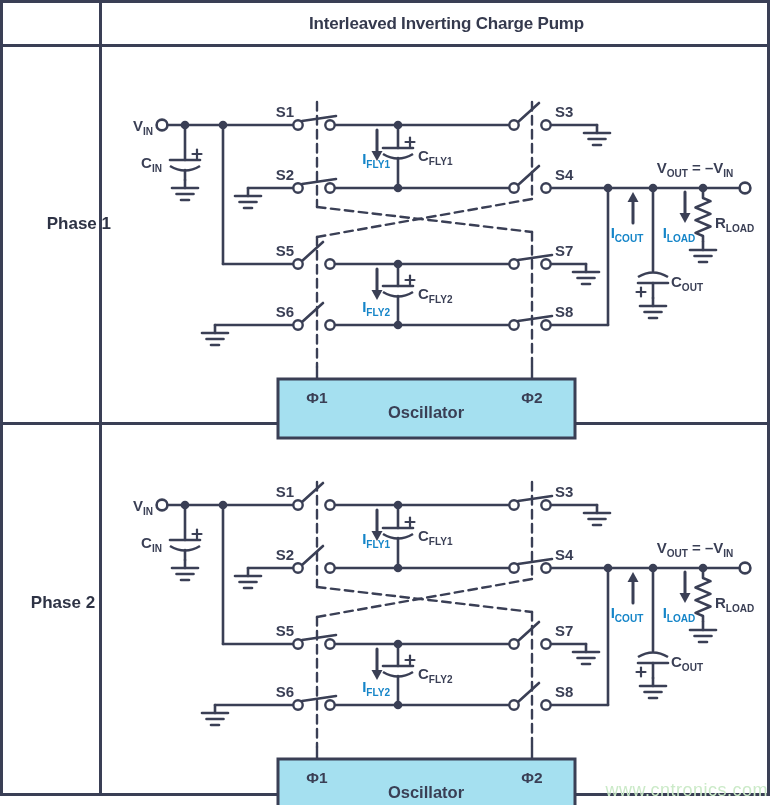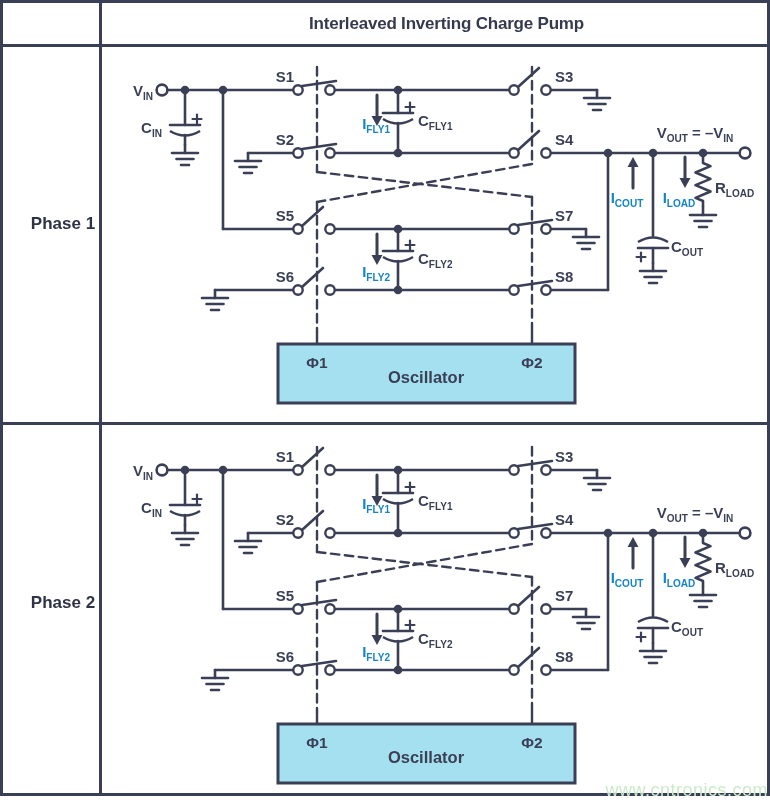"S1" .circuit { margin-top: none -> 35px }
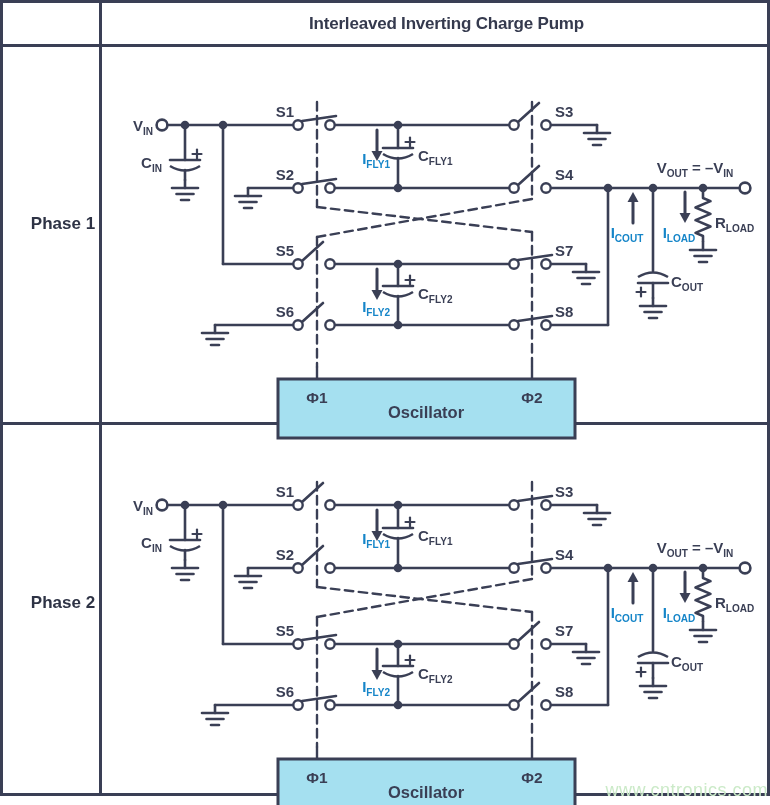"Phase 1" div.cell { justify-content: none -> flex-end }
